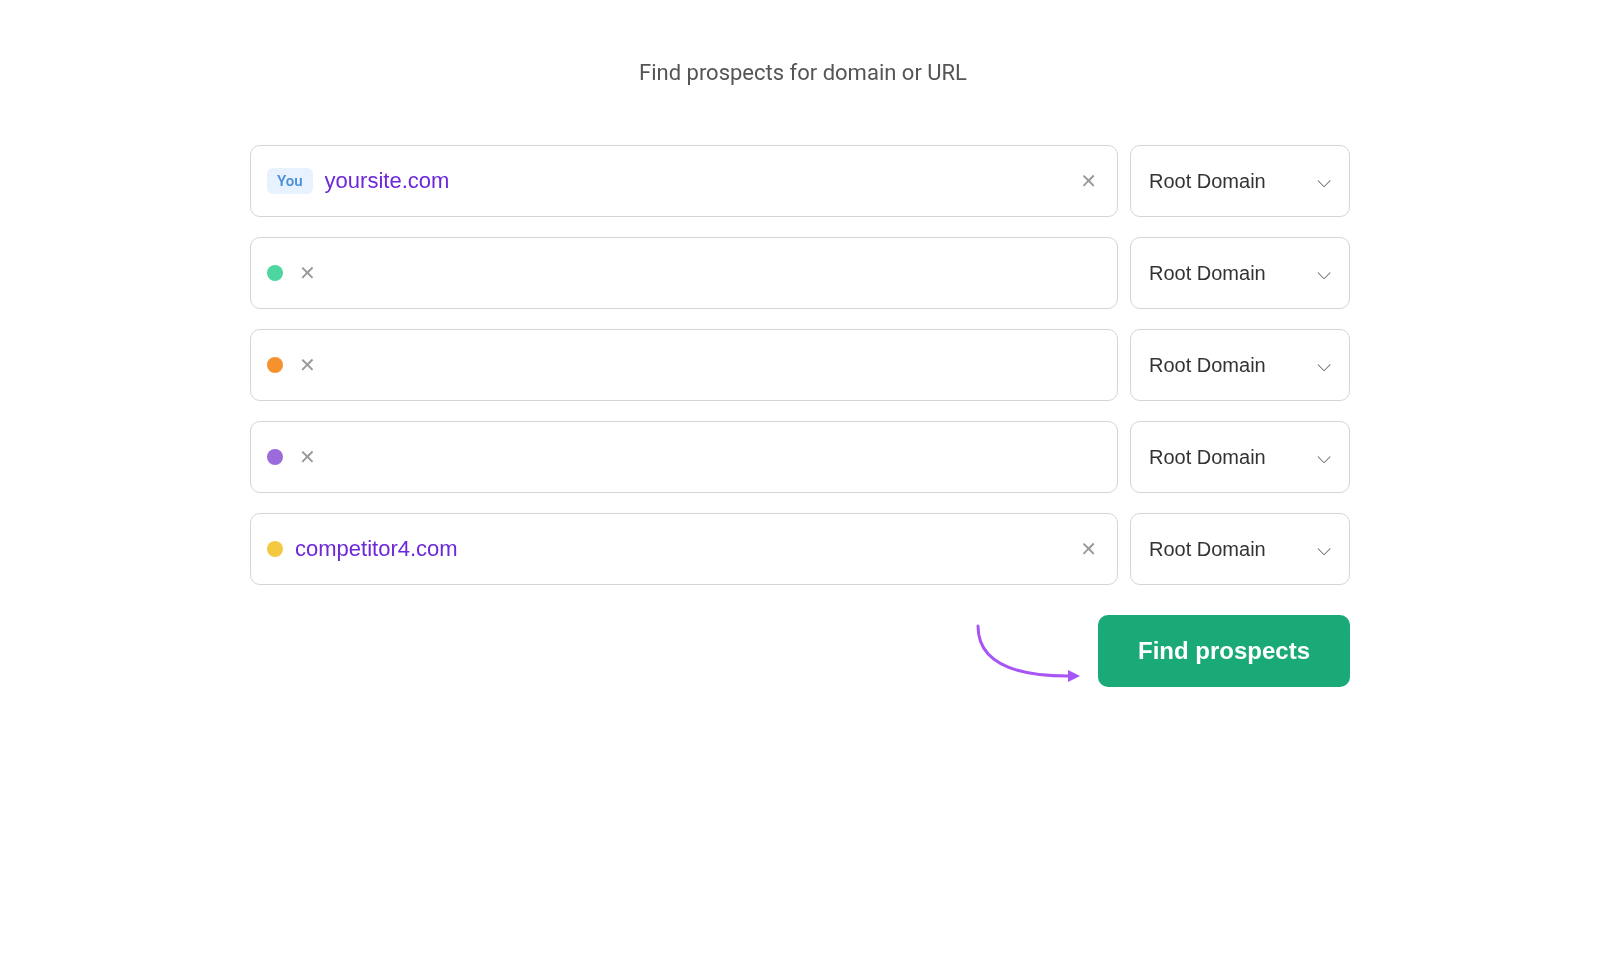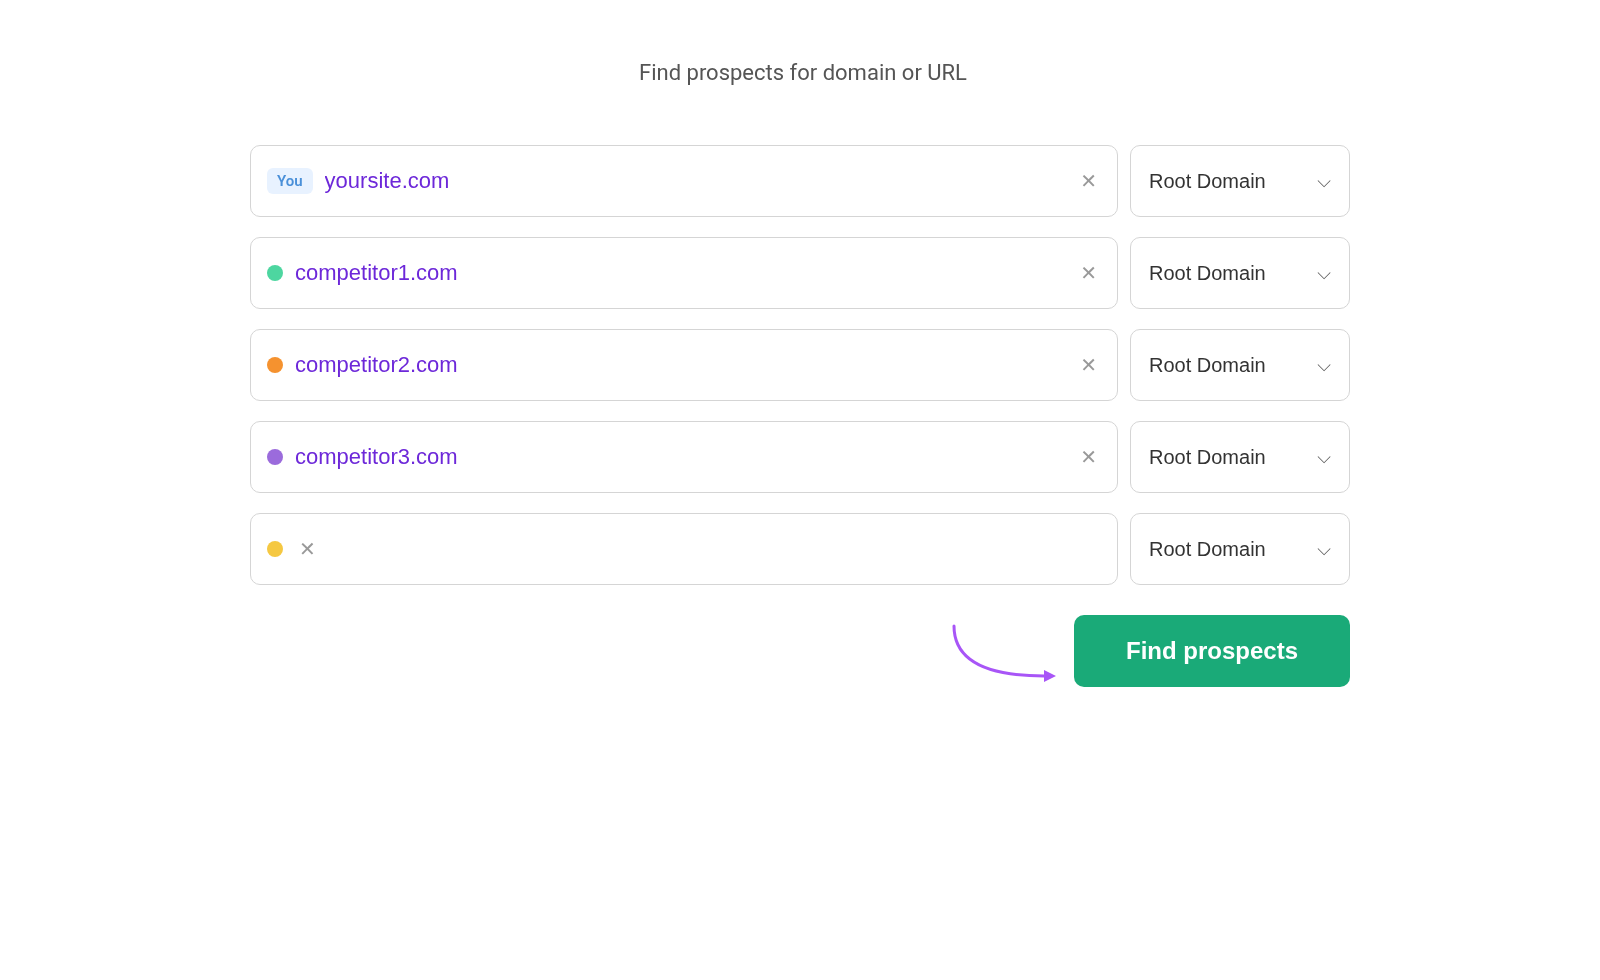"competitor1.com" input.domain-input { html: <input> -> none }
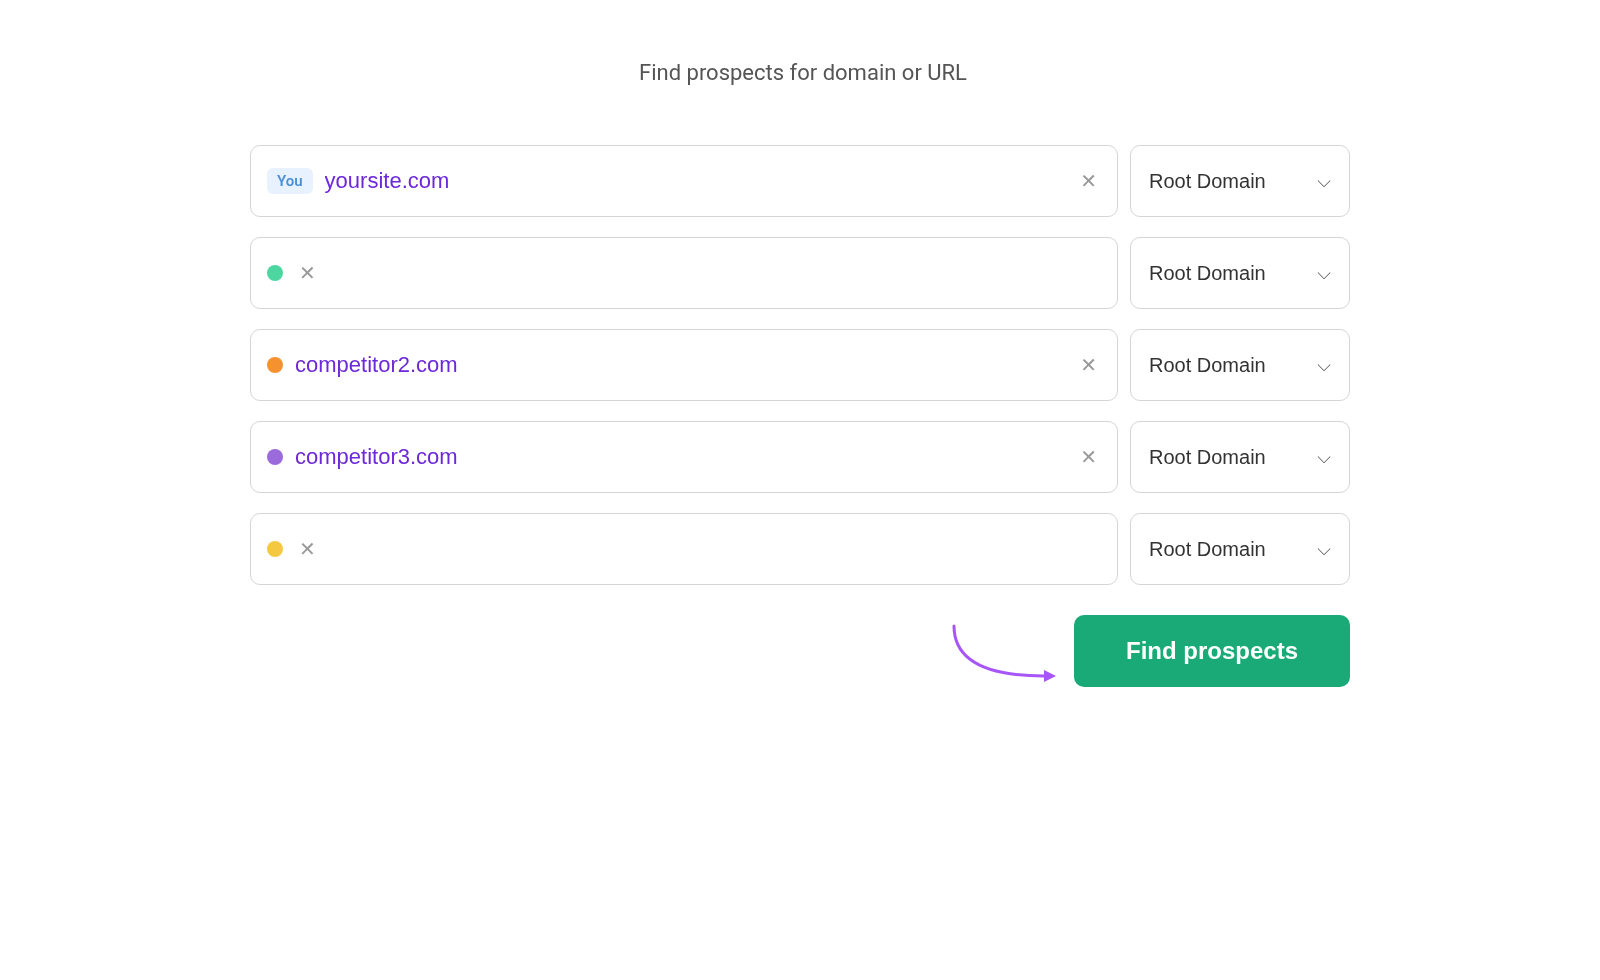"competitor2.com" input.domain-input { html: <input> -> none }
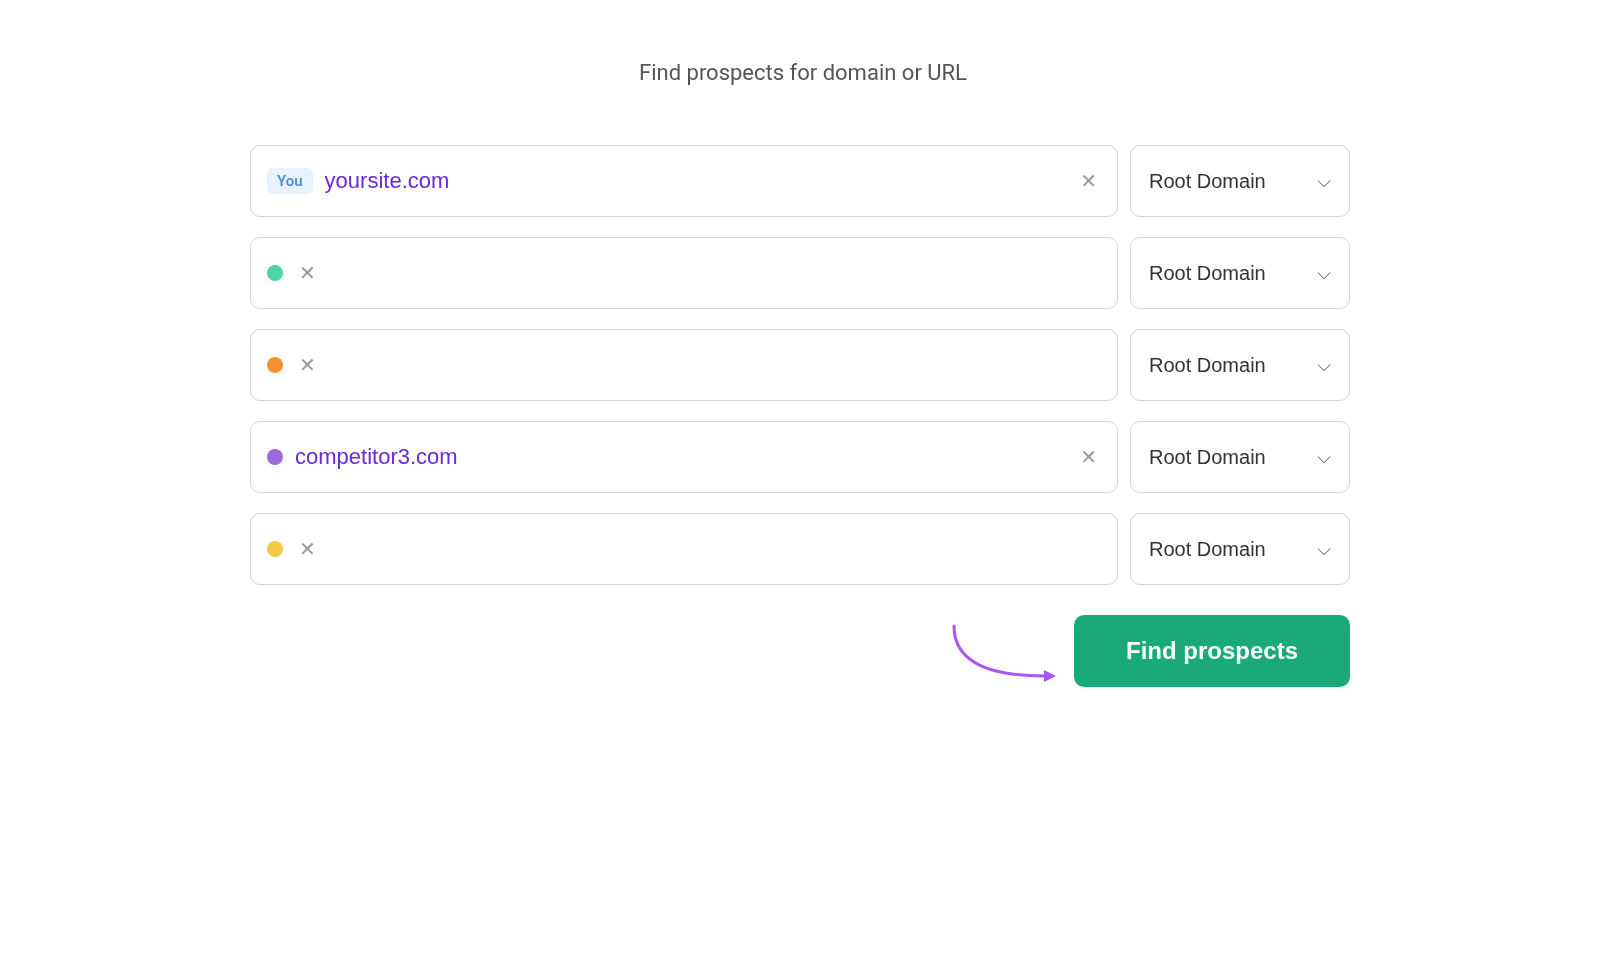"competitor3.com" input.domain-input { html: <input> -> none }
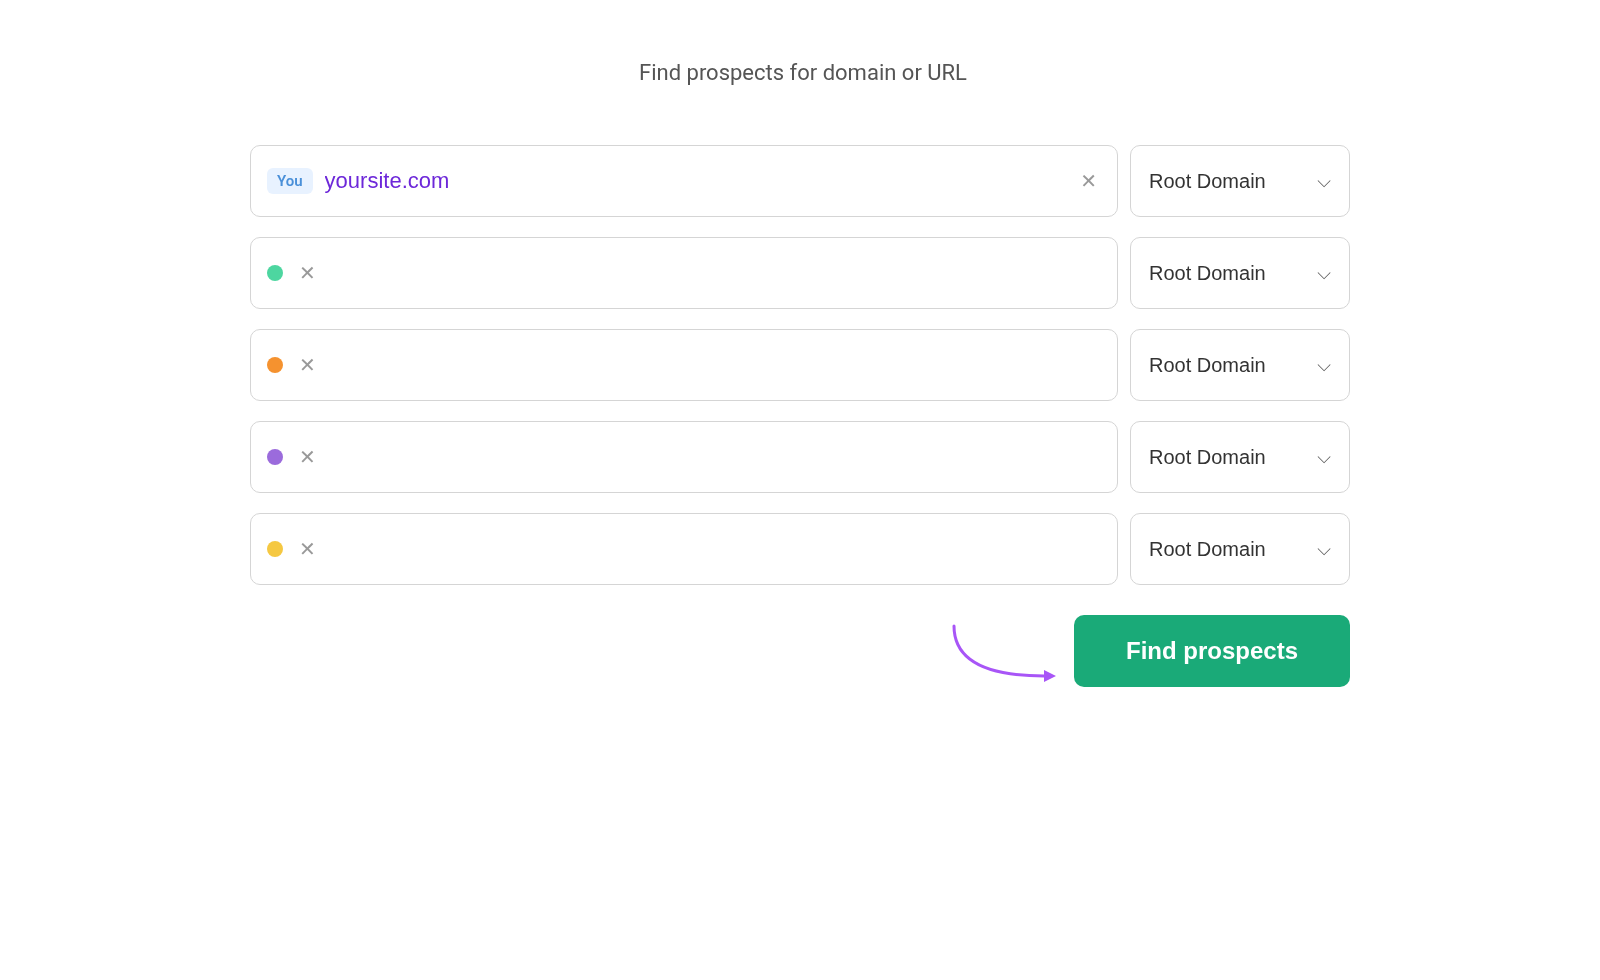"competitor4.com" input.domain-input { html: none -> <input> }
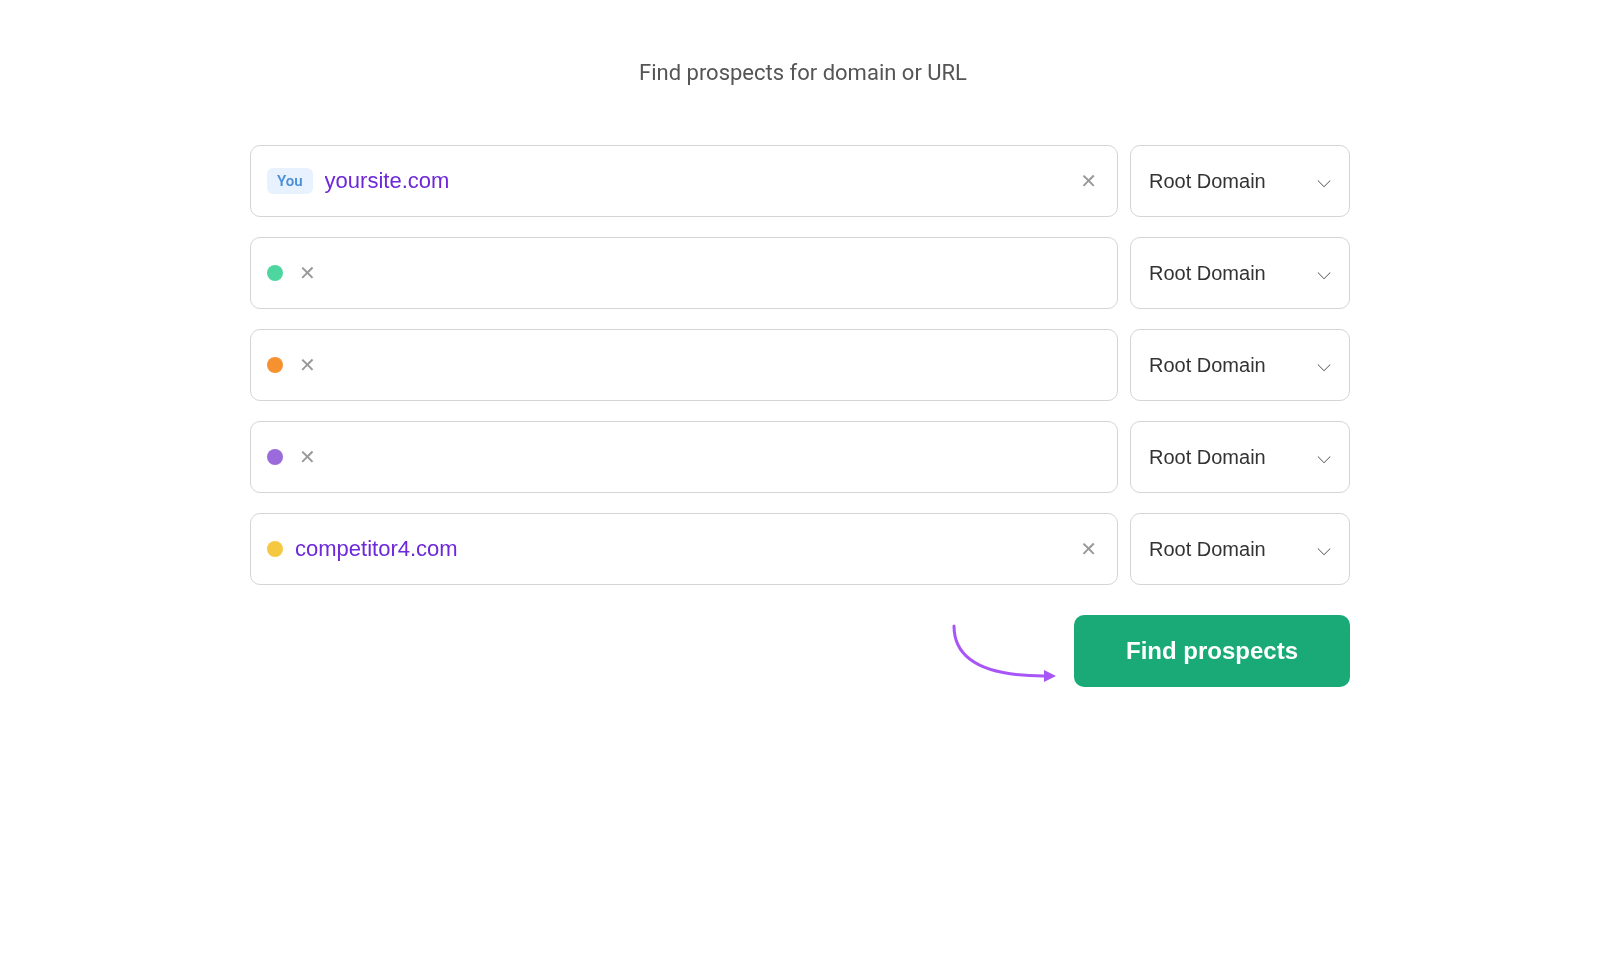"Find prospects" .find-prospects-btn { padding: 22px 52px -> 22px 40px }
